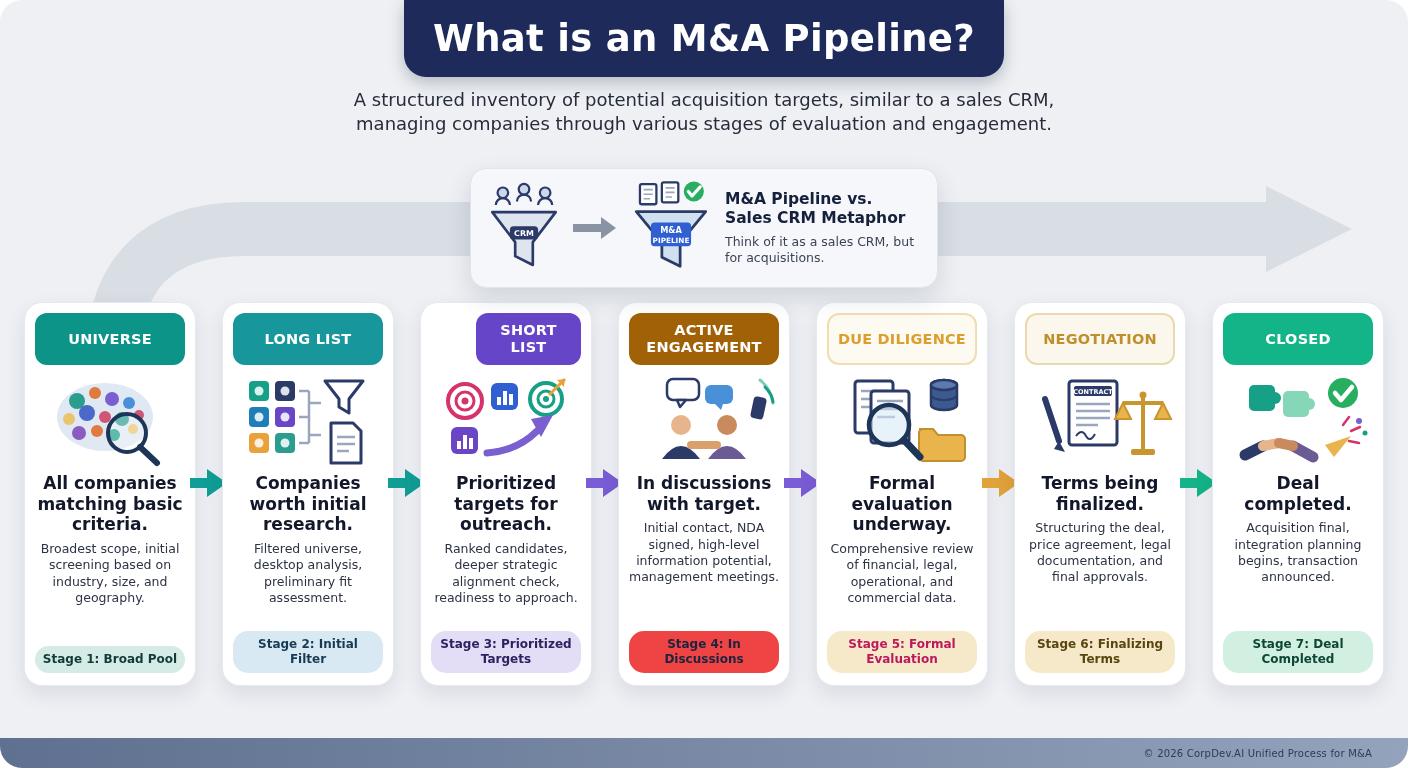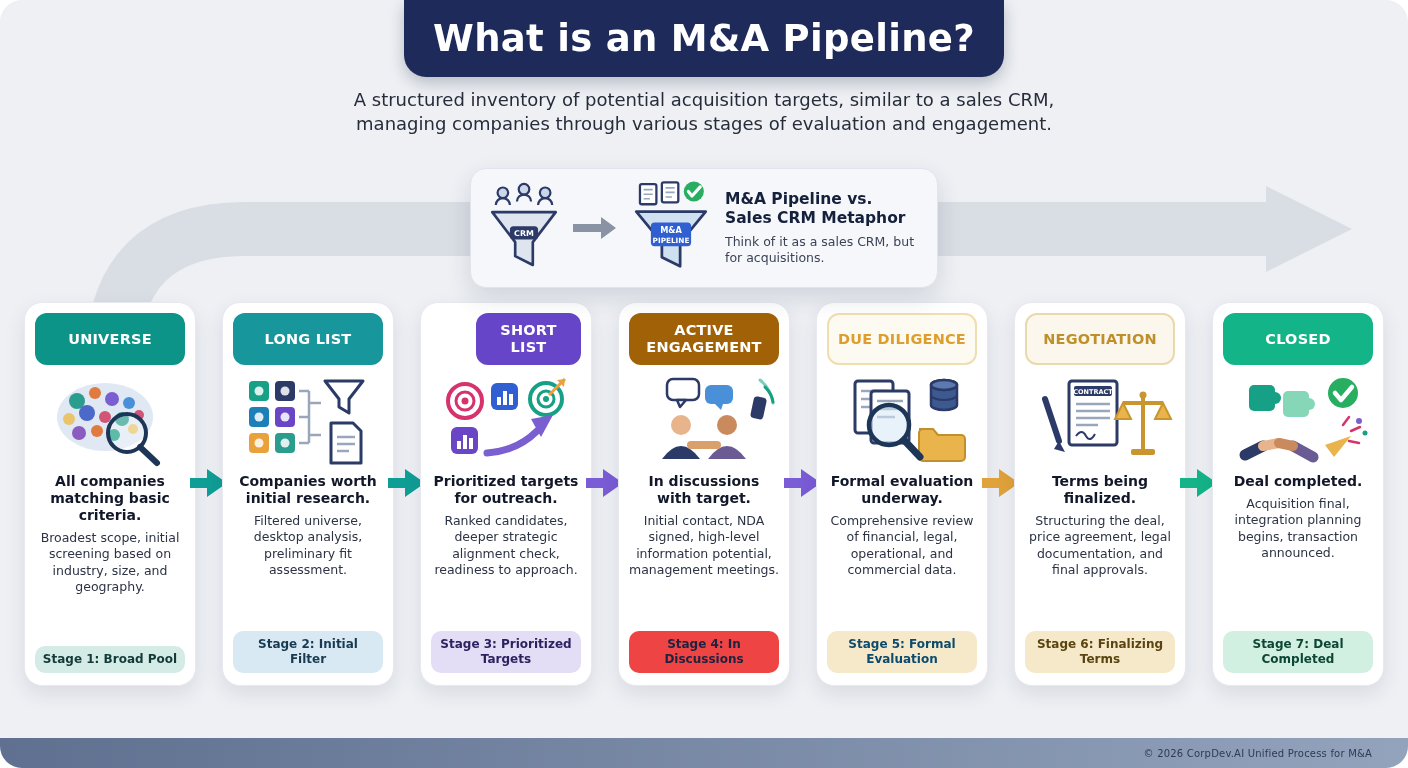"All companies matching basic criteria." .stage-headline { font-size: 14px -> 17px }
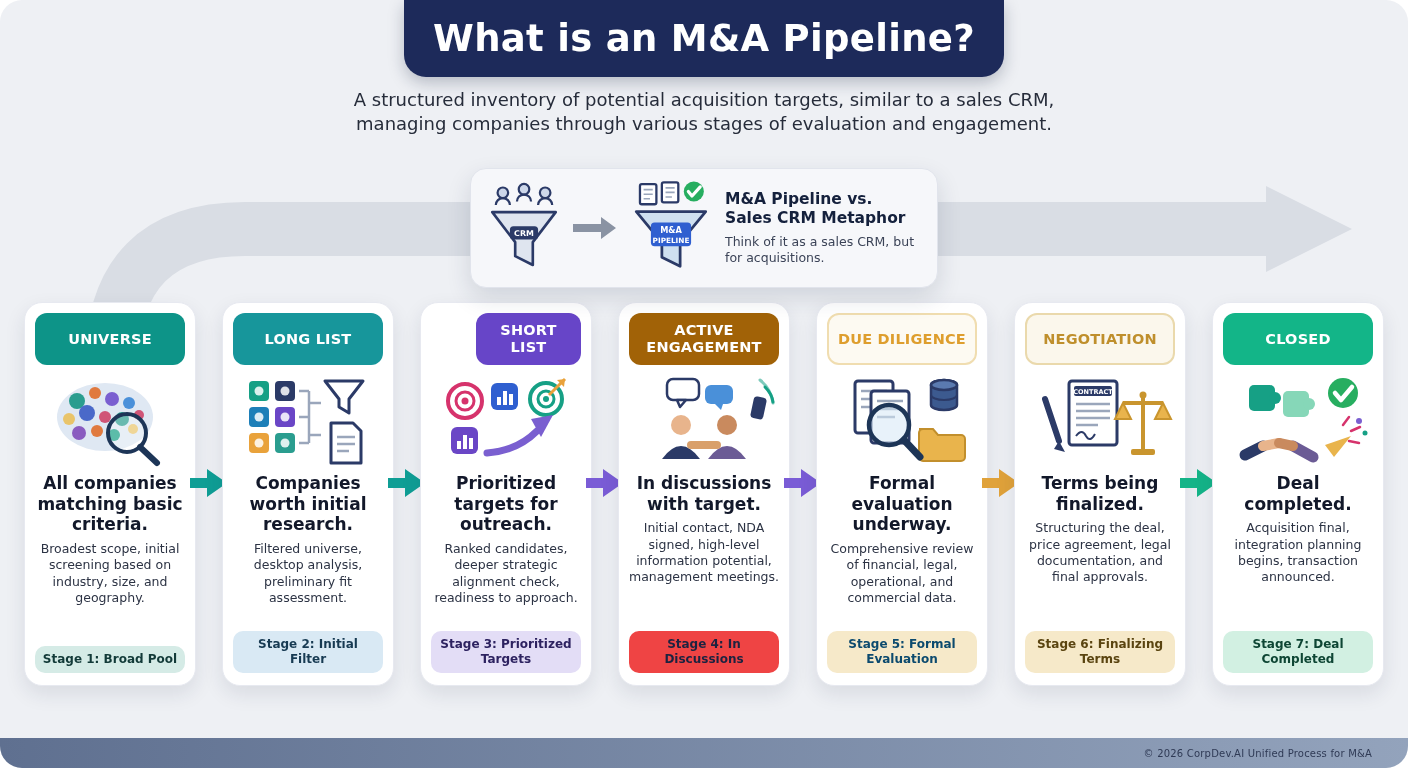"Stage 2: Initial Filter" .stage-badge { border-radius: 10px -> 15px }
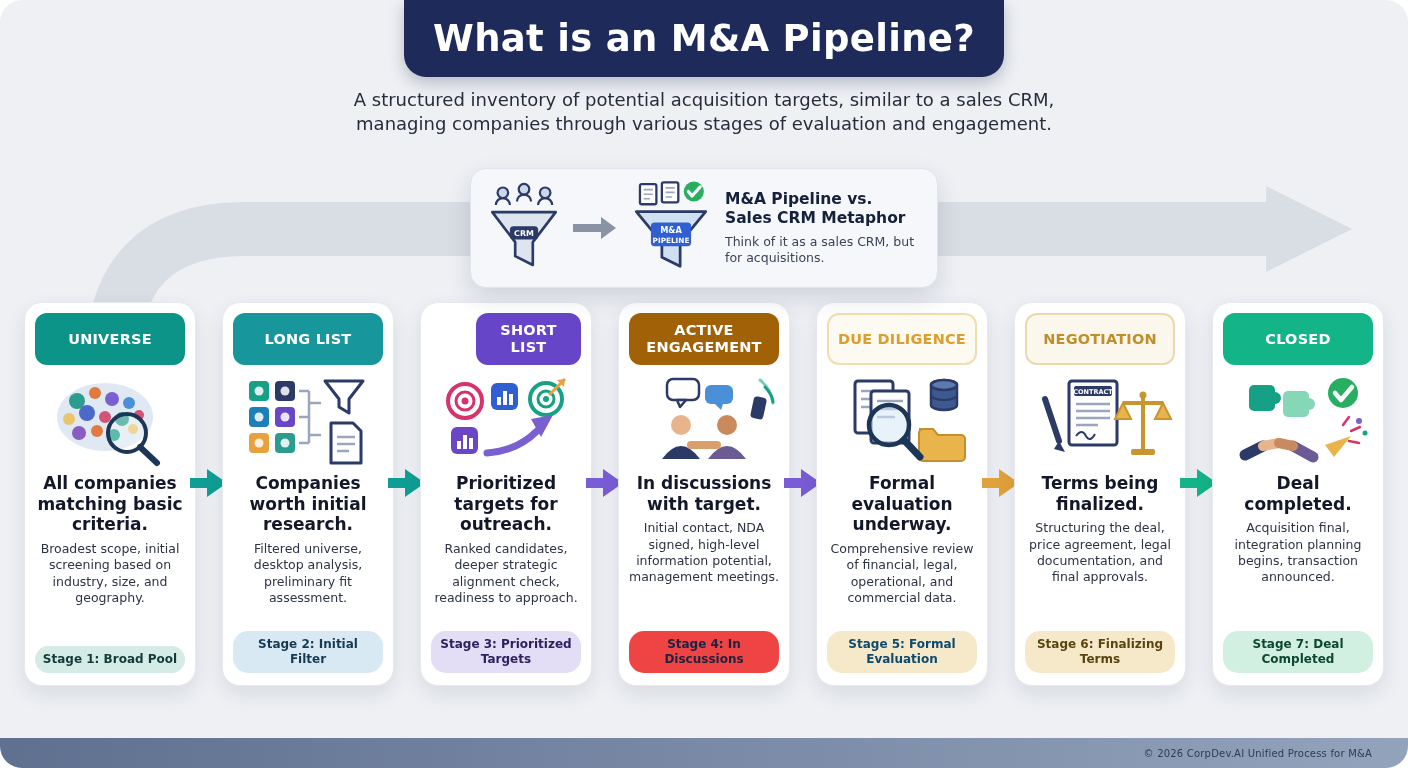"Stage 5: Formal Evaluation" div.stage-badge { color: #0c4a6e -> #be185d }
